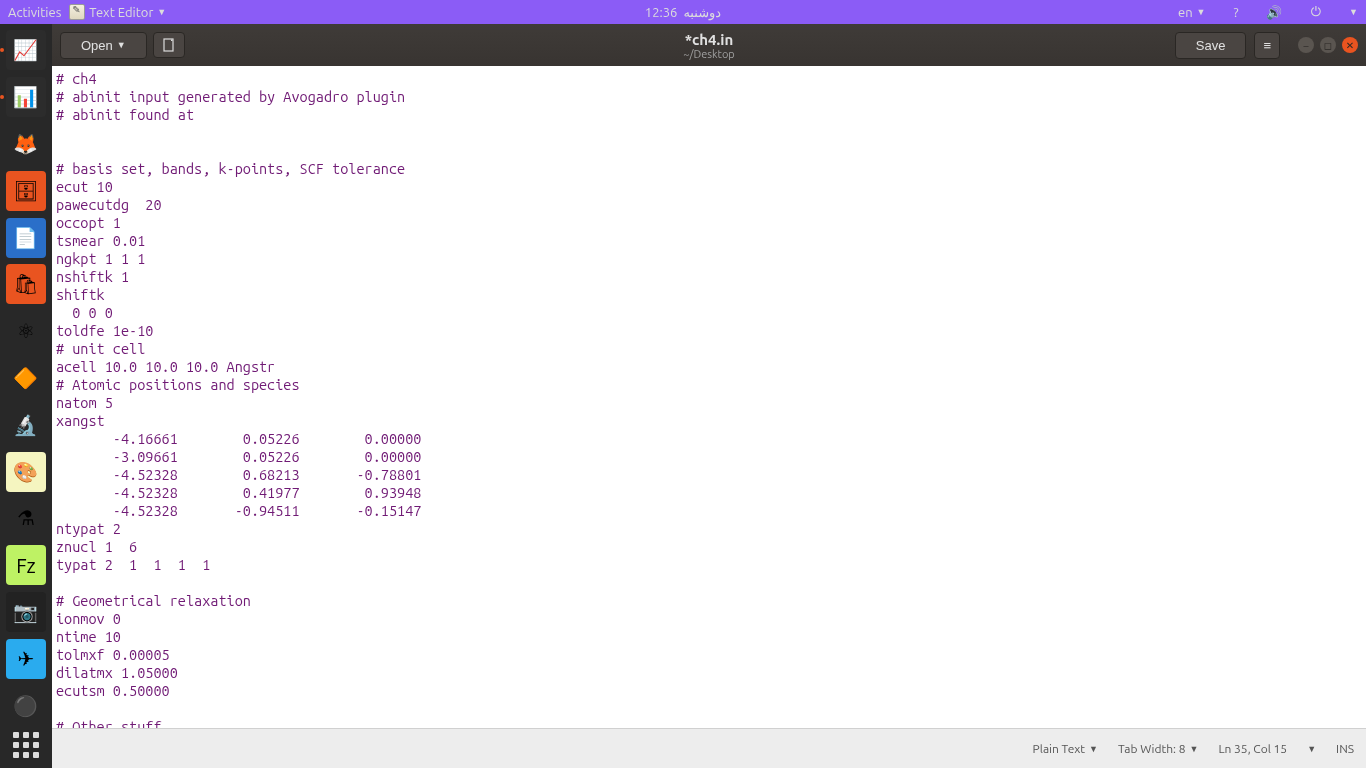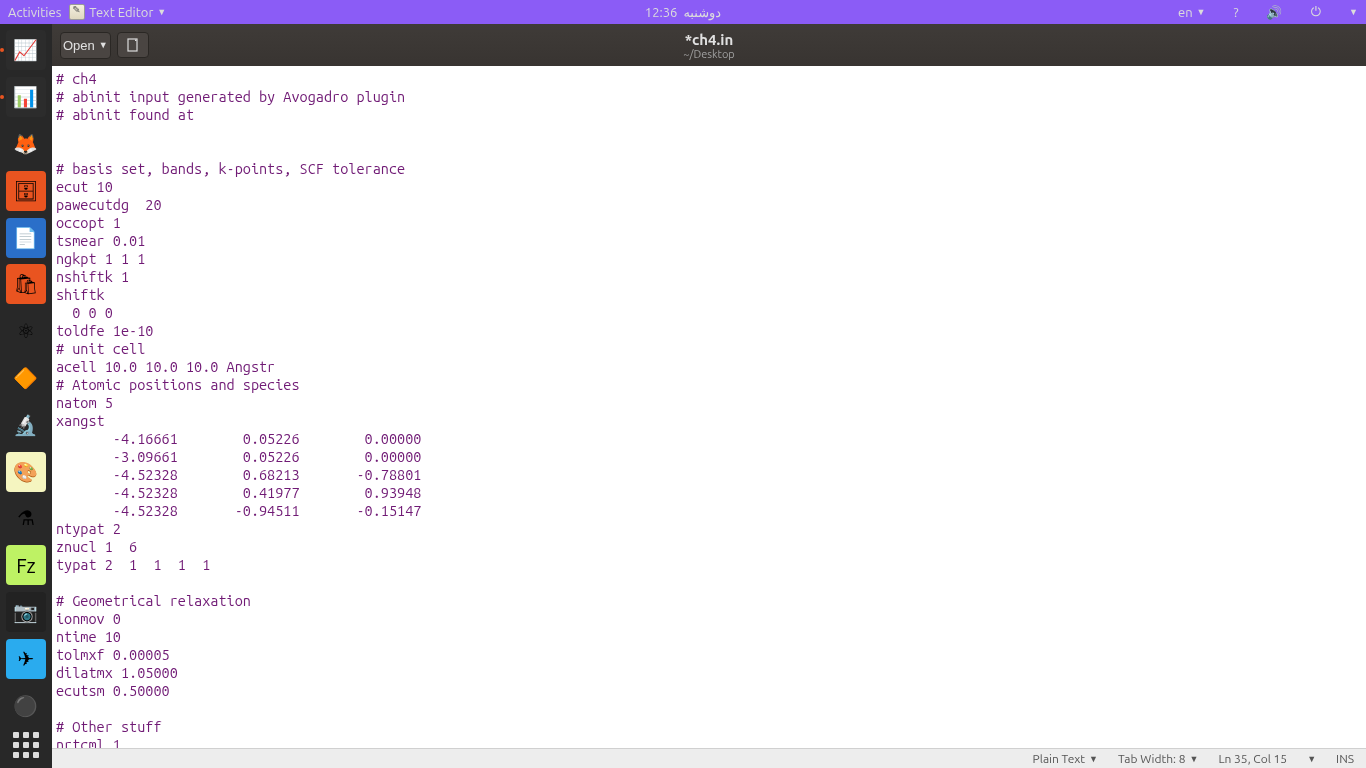"Open" .header-btn { padding: 5px 2px -> 5px 20px }
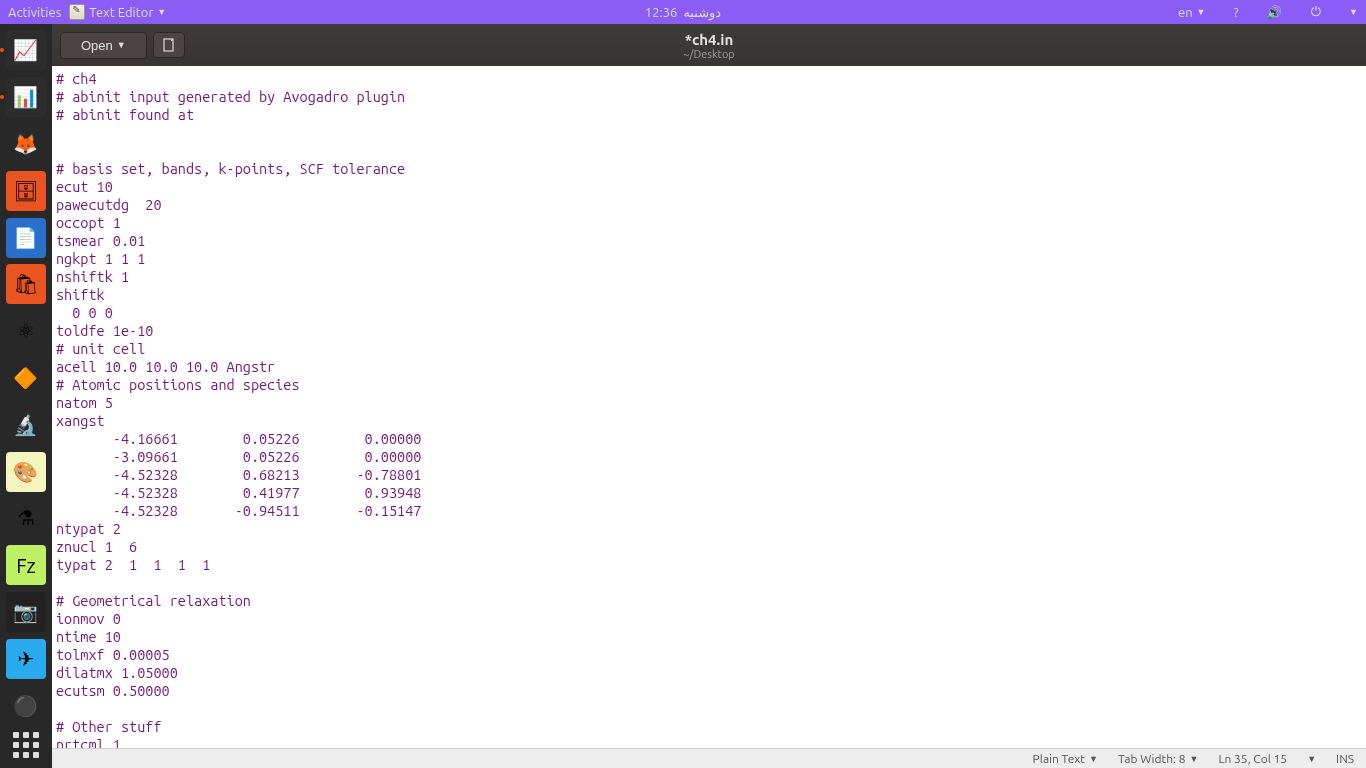"Save" div.header-right { html: none -> <div> <button>Save</button> <button> <span>≡</span> </button> <div> <div>–</div> <div>◻</div> <div>✕</div> </div> </div> }
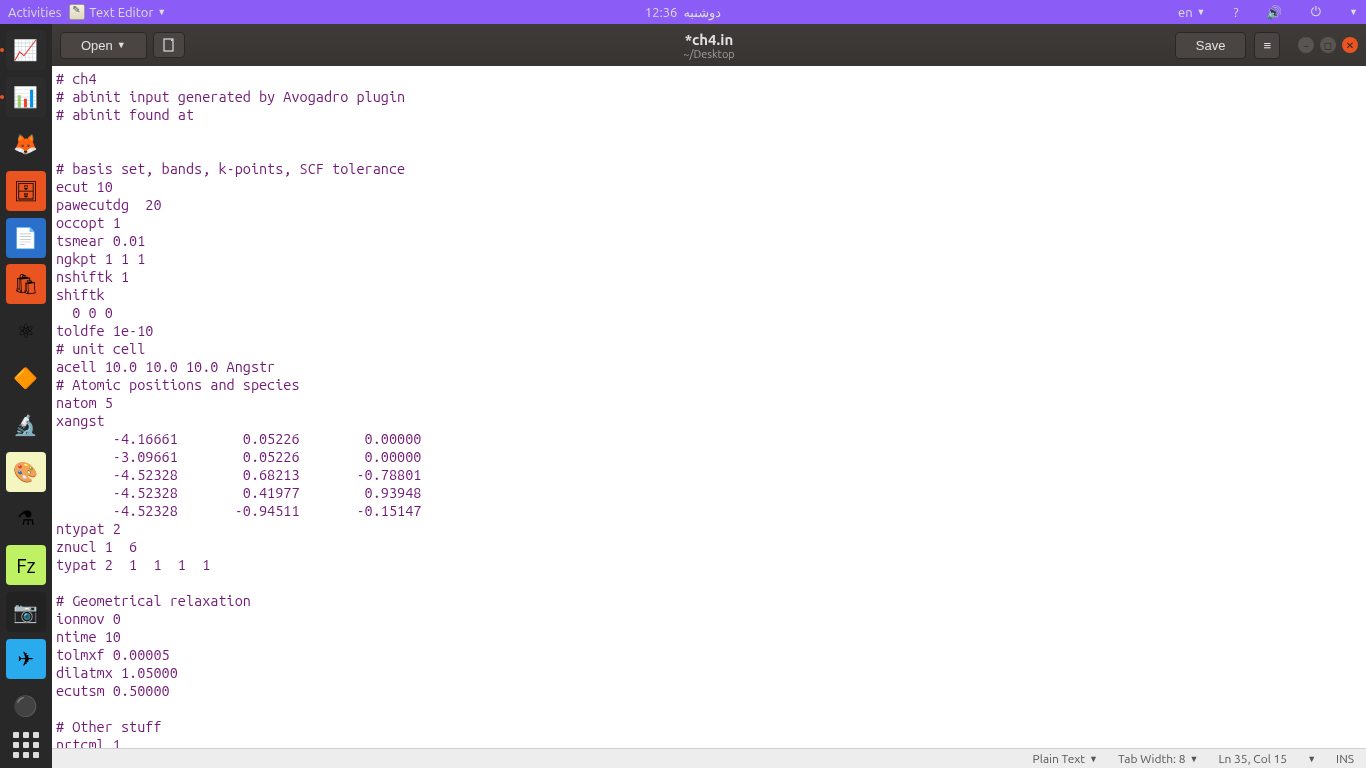"Plain Text" .statusbar { height: 20px -> 40px }
